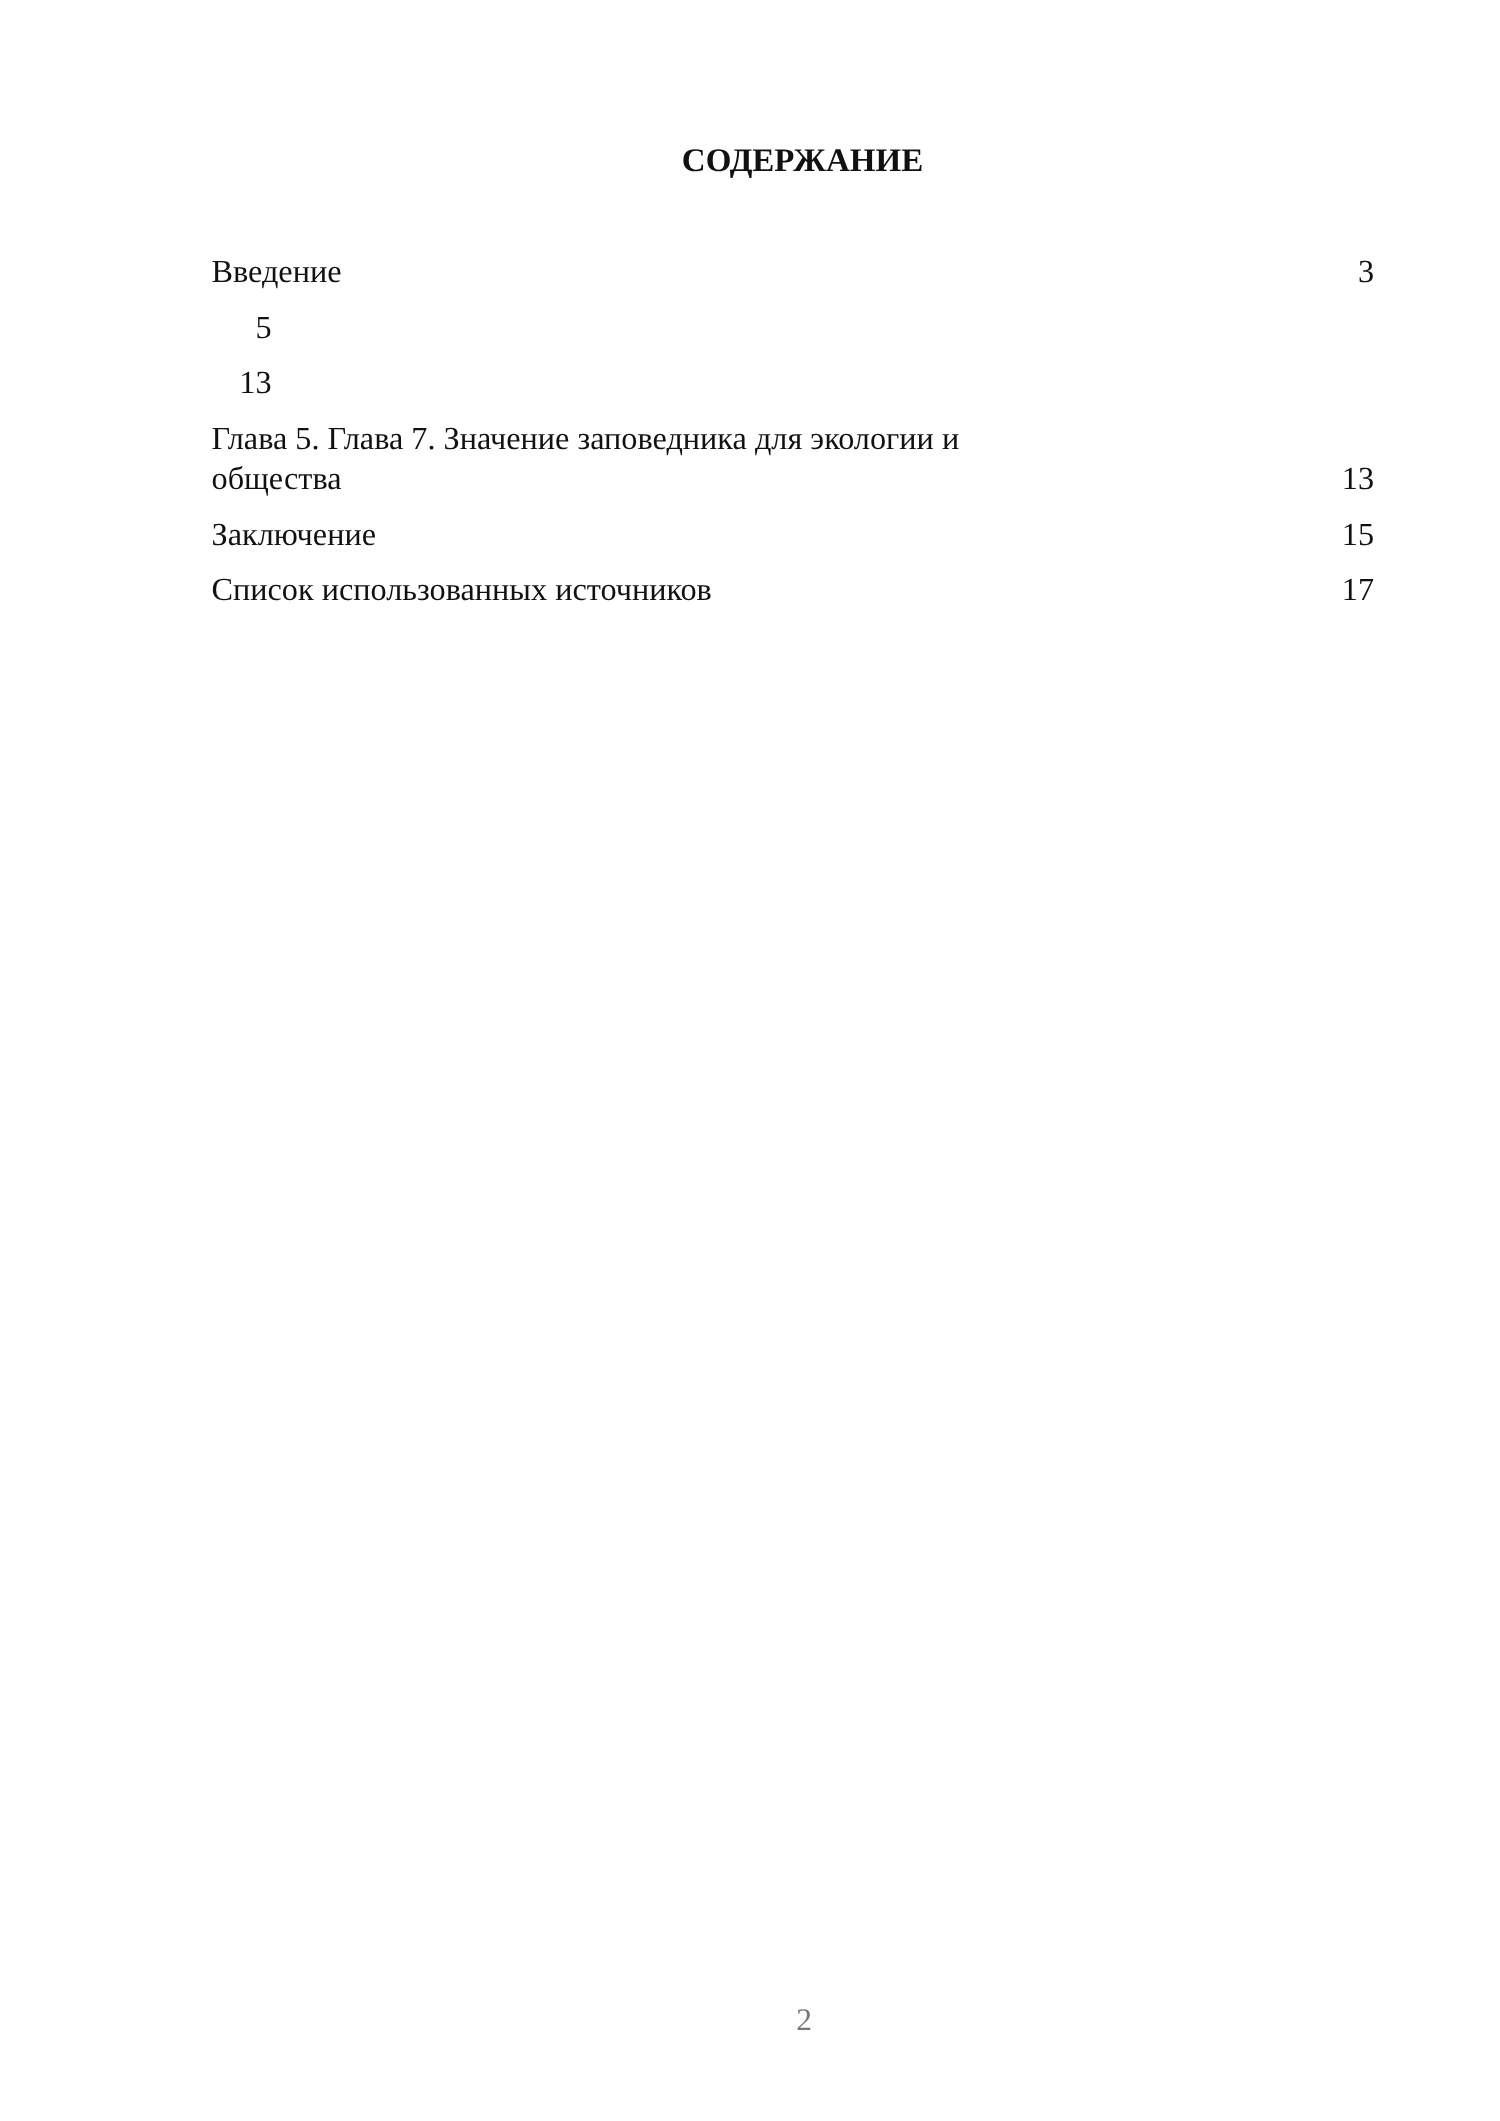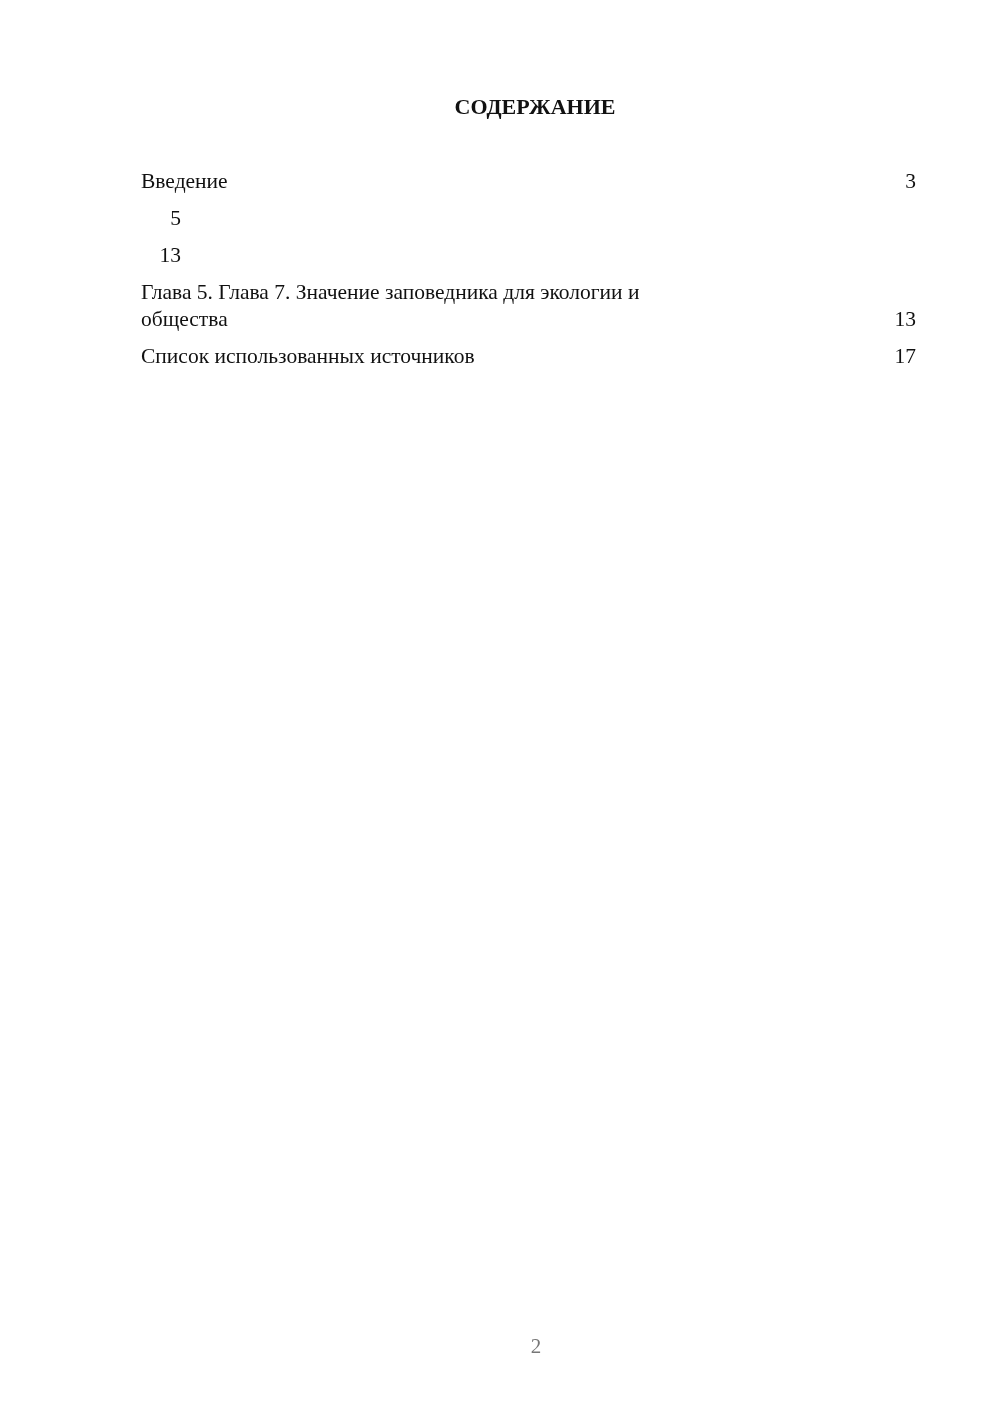"Заключение" div.toc-entry { html: none -> <div> <span>Заключение</span> <span>15</span> </div> }
